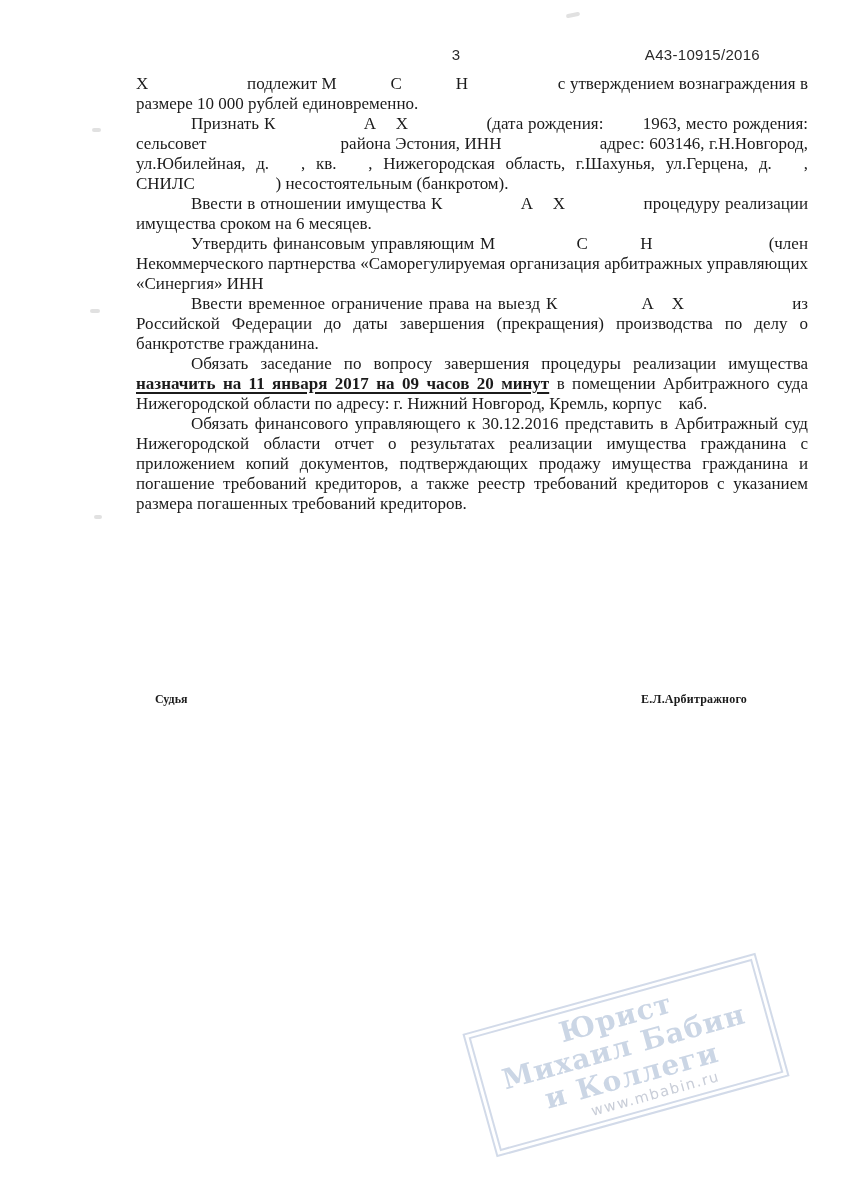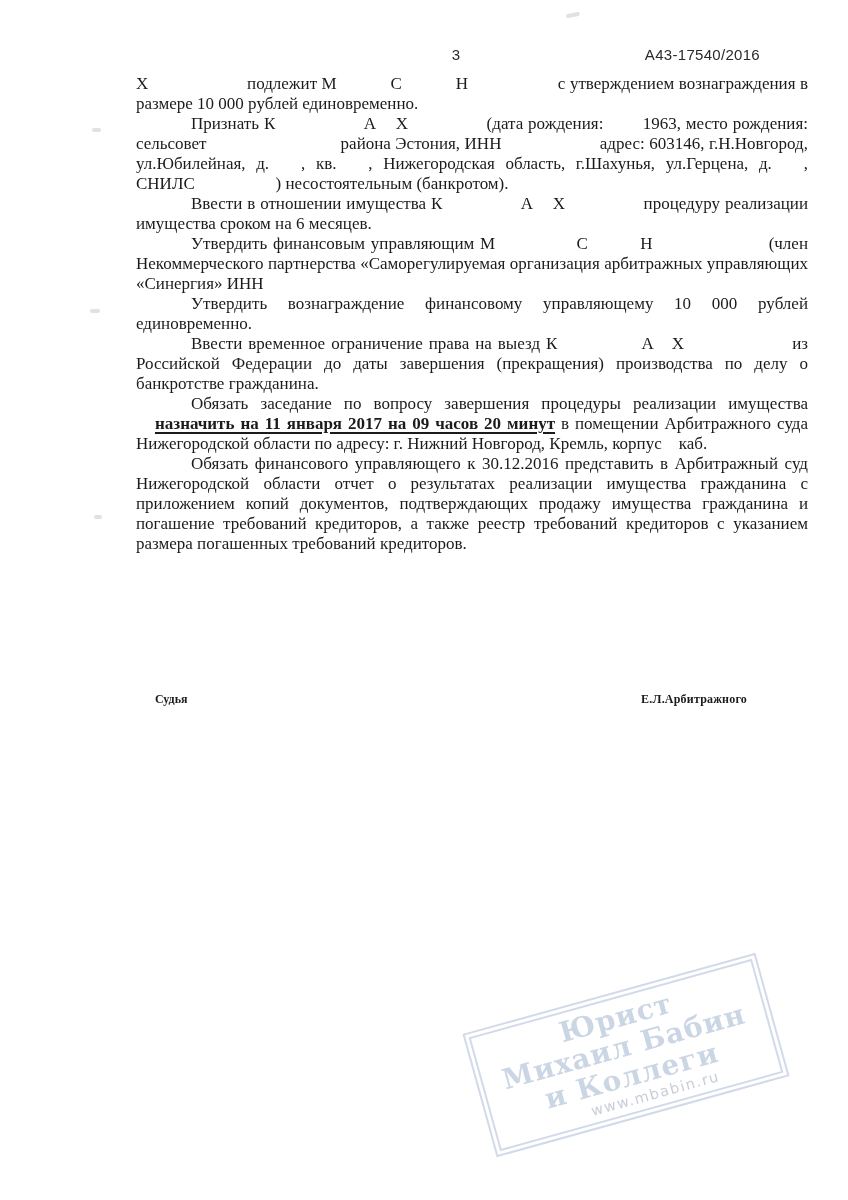"А43-17540/2016" div.case-number { text: А43-17540/2016 -> А43-10915/2016 }
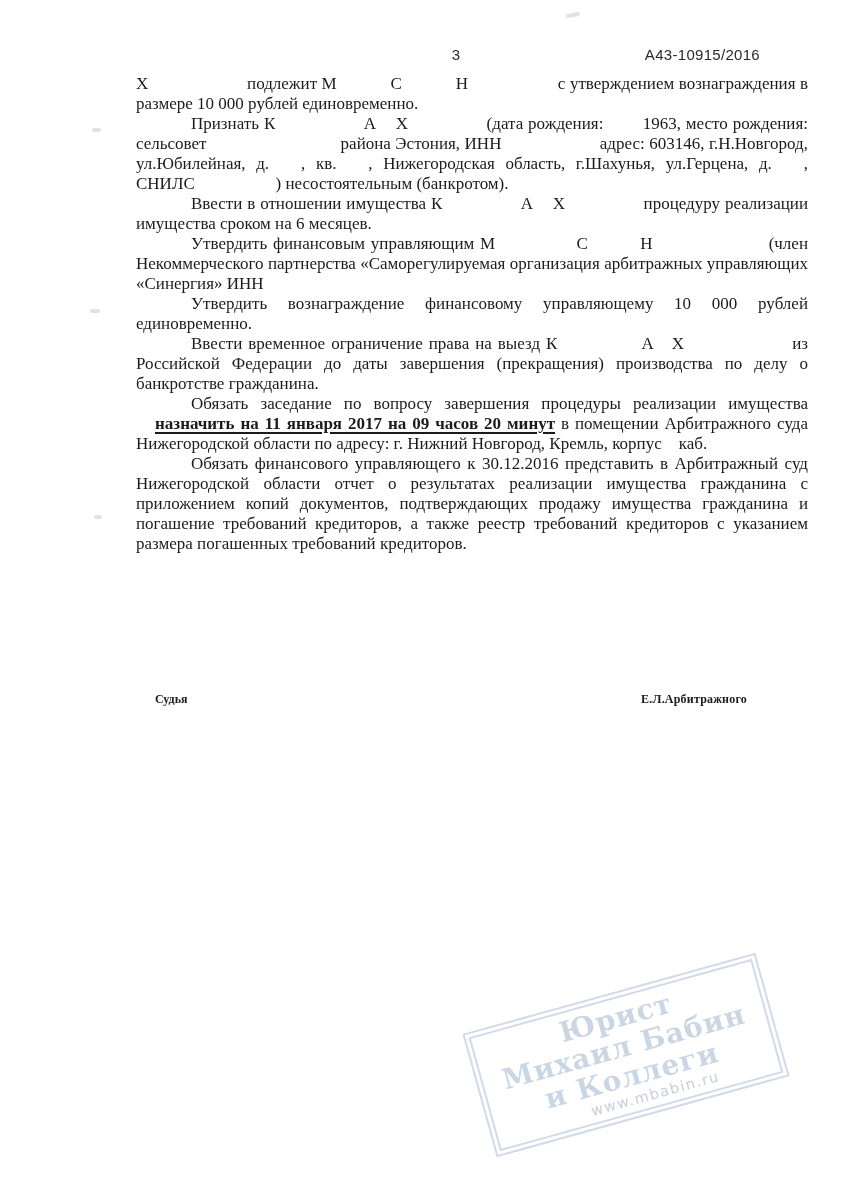"Утвердить вознаграждение финансовому" p { html: <p>Утвердить вознаграждение финансовому управляющему 10 000 рублей единовременно.</p> -> none }
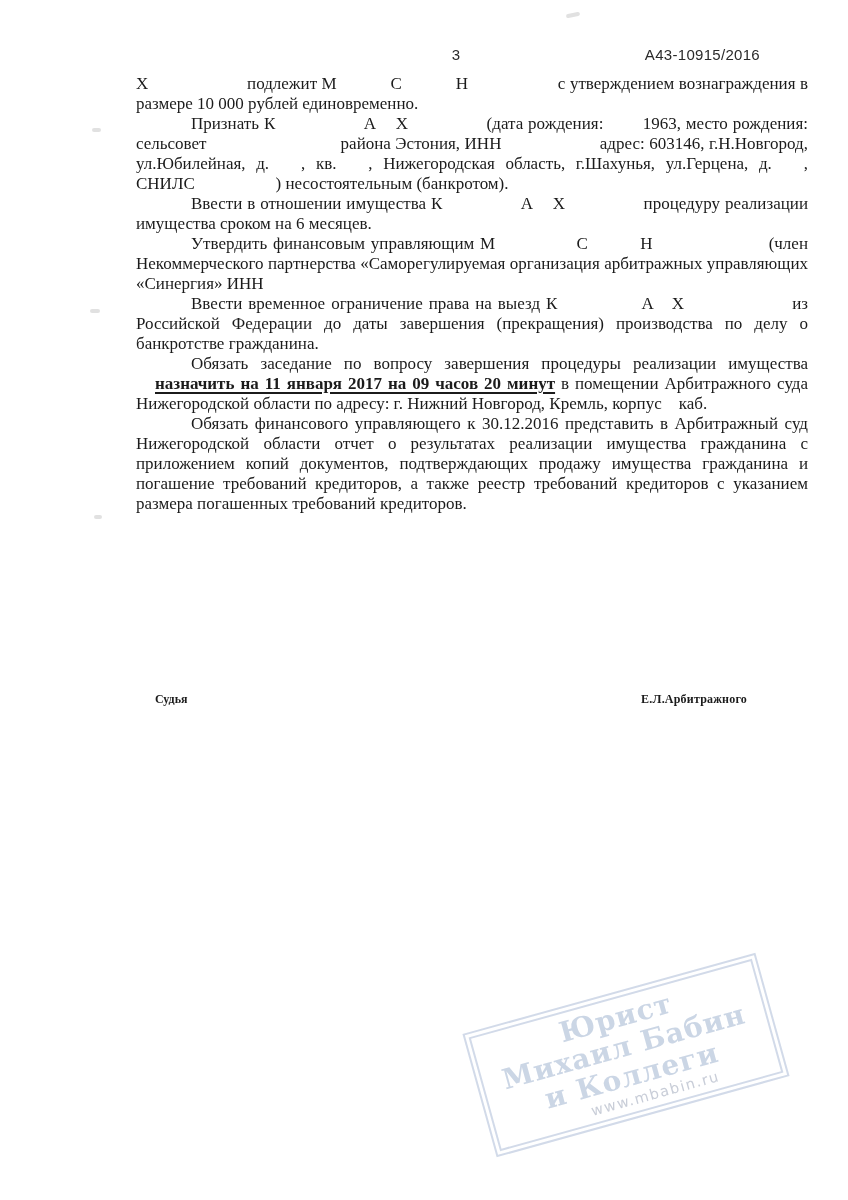"назначить на 11 января 2017" .bold-underline { margin-left: 19px -> none }
